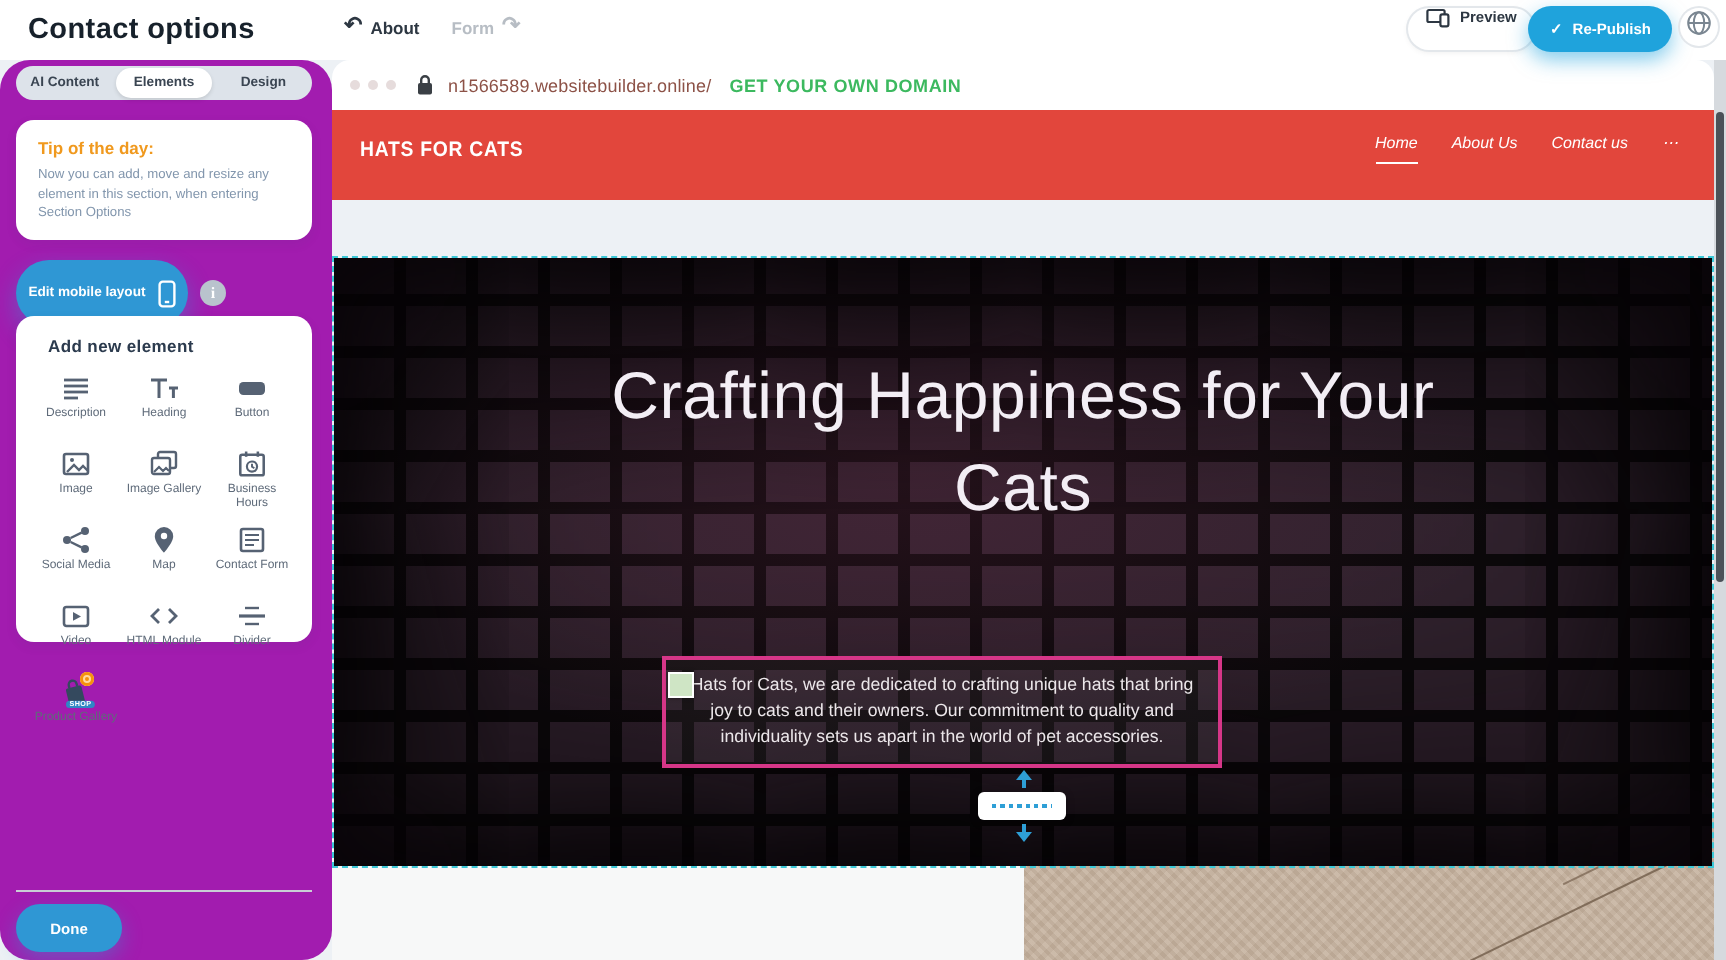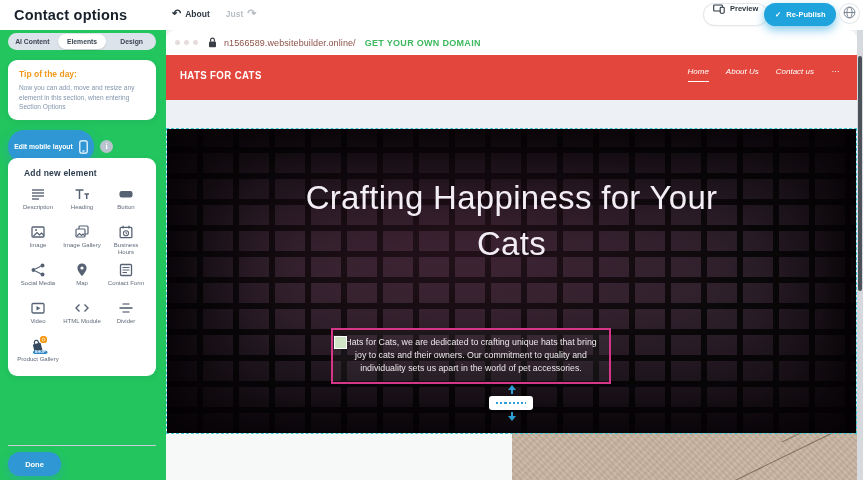"Just" span { text: Just -> Form }
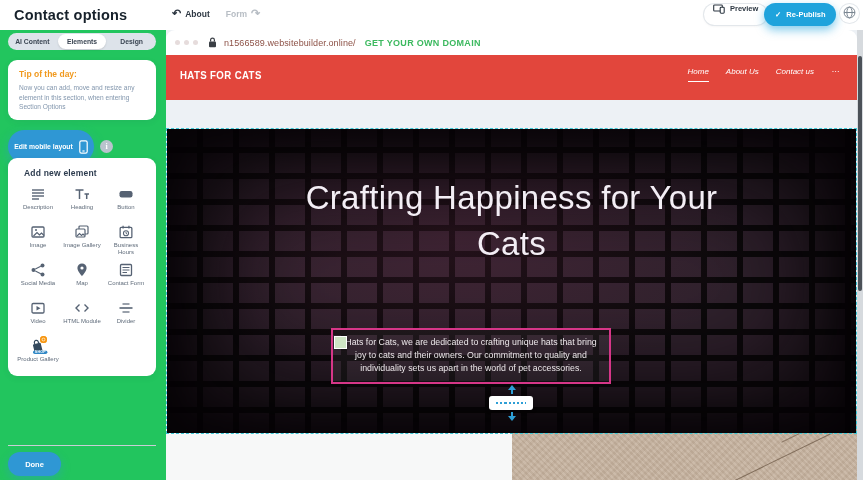"Tip of the day:" .left-panel { background: #22c55e -> #a21caf; border-radius: none -> 15px }
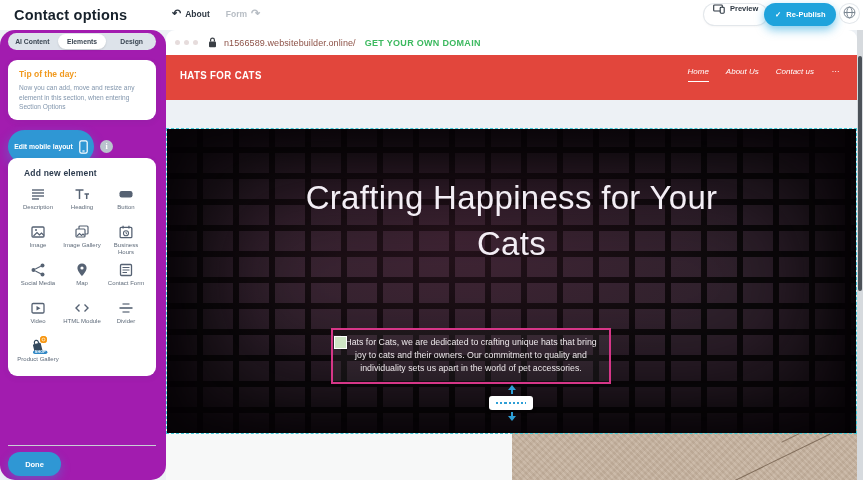"Add new element" .add-card { height: 218px -> 163px }
